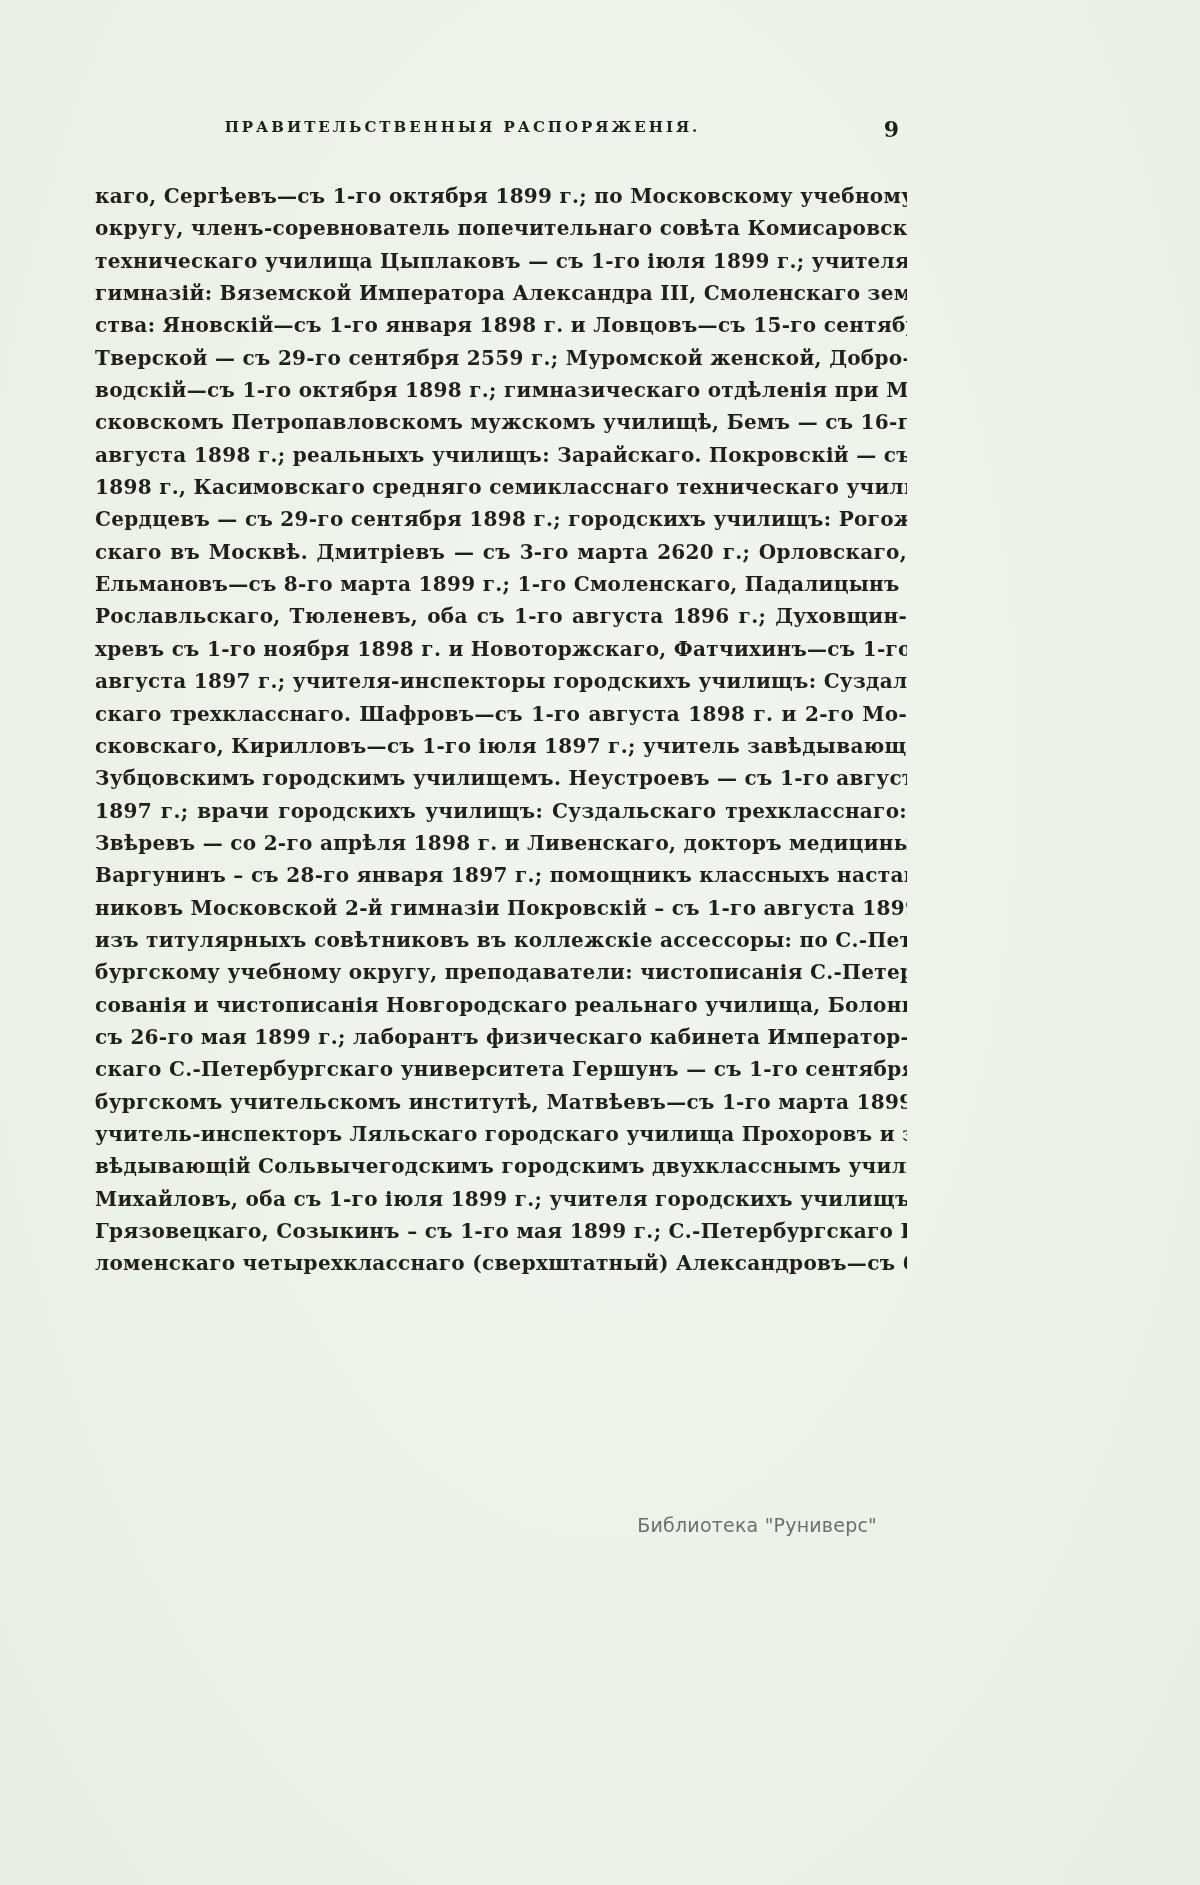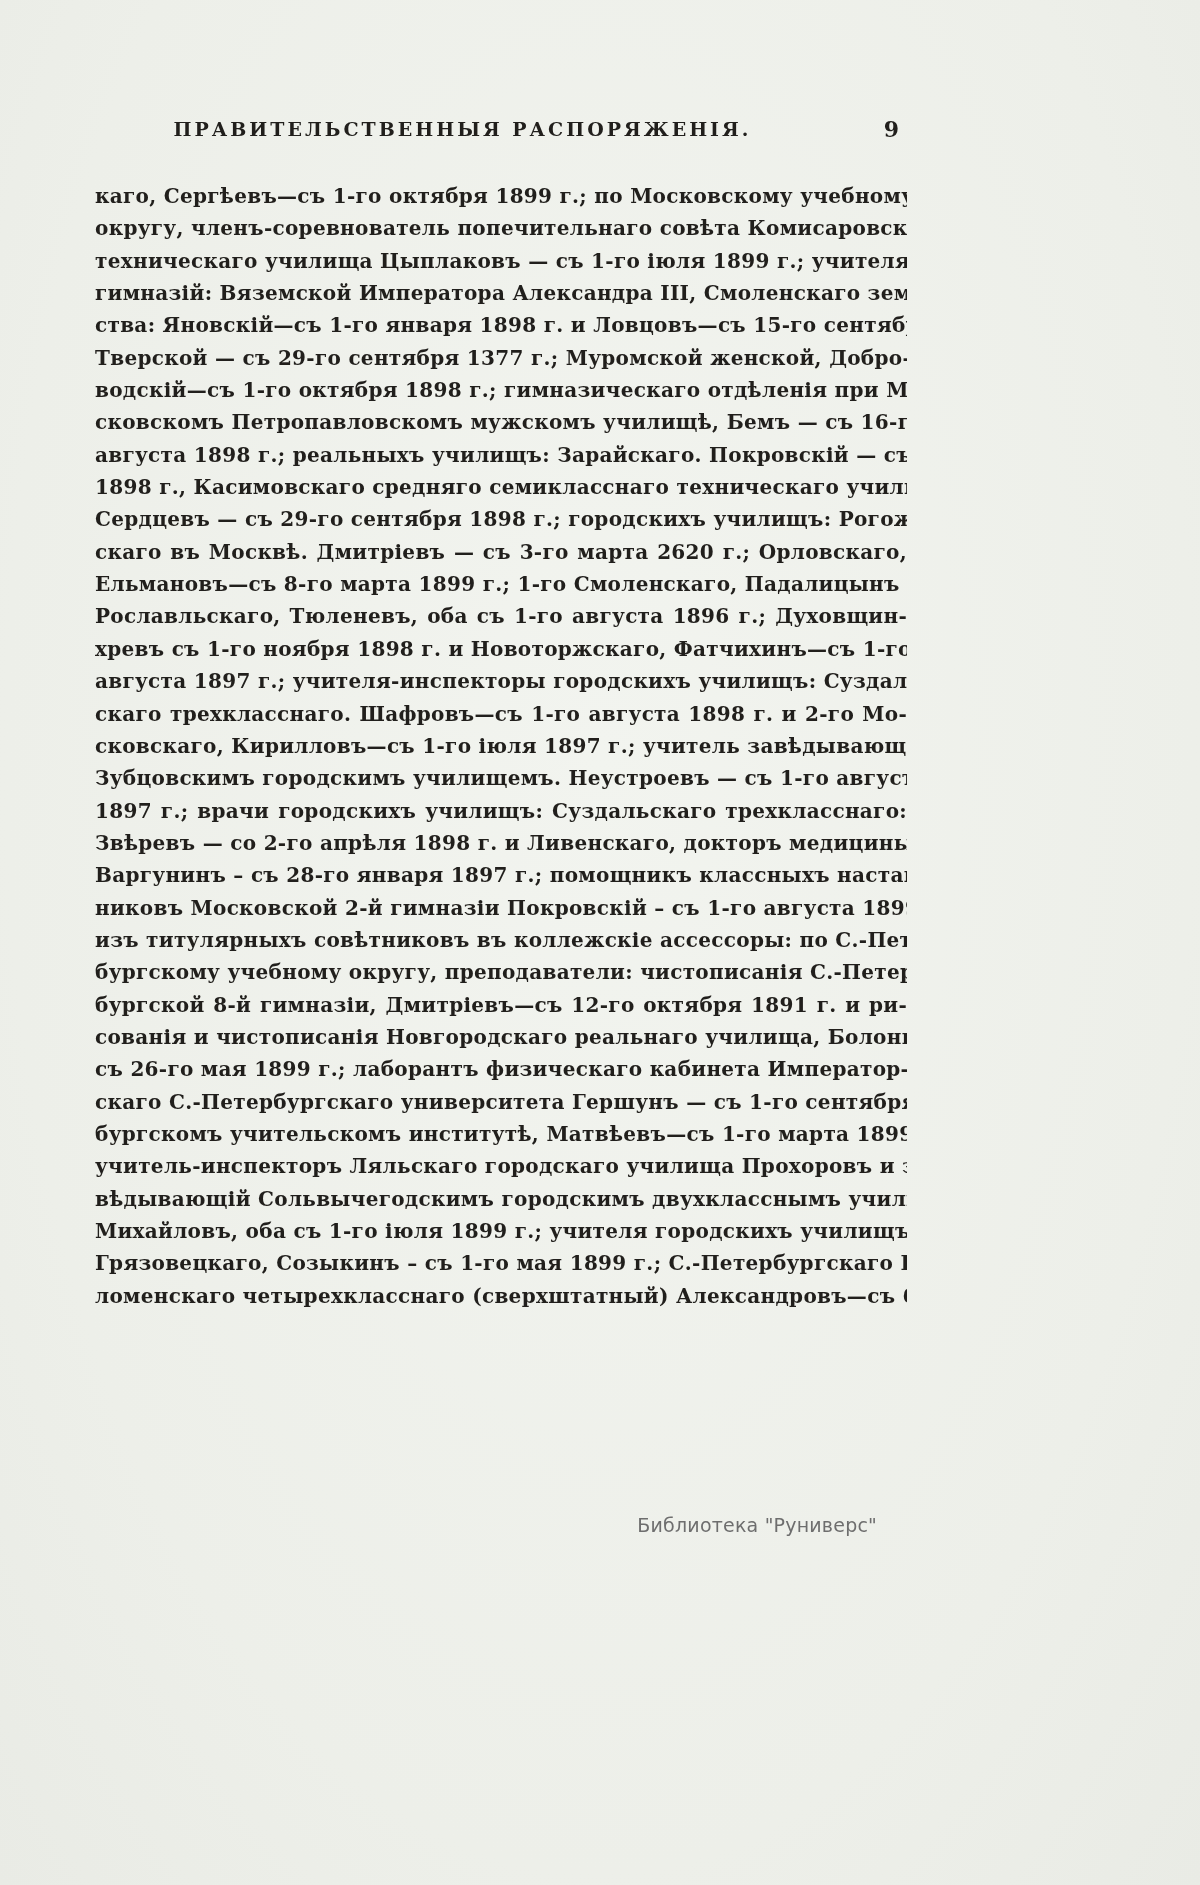"ПРАВИТЕЛЬСТВЕННЫЯ РАСПОРЯЖЕНІЯ." .header-title { font-size: 19px -> 15px }
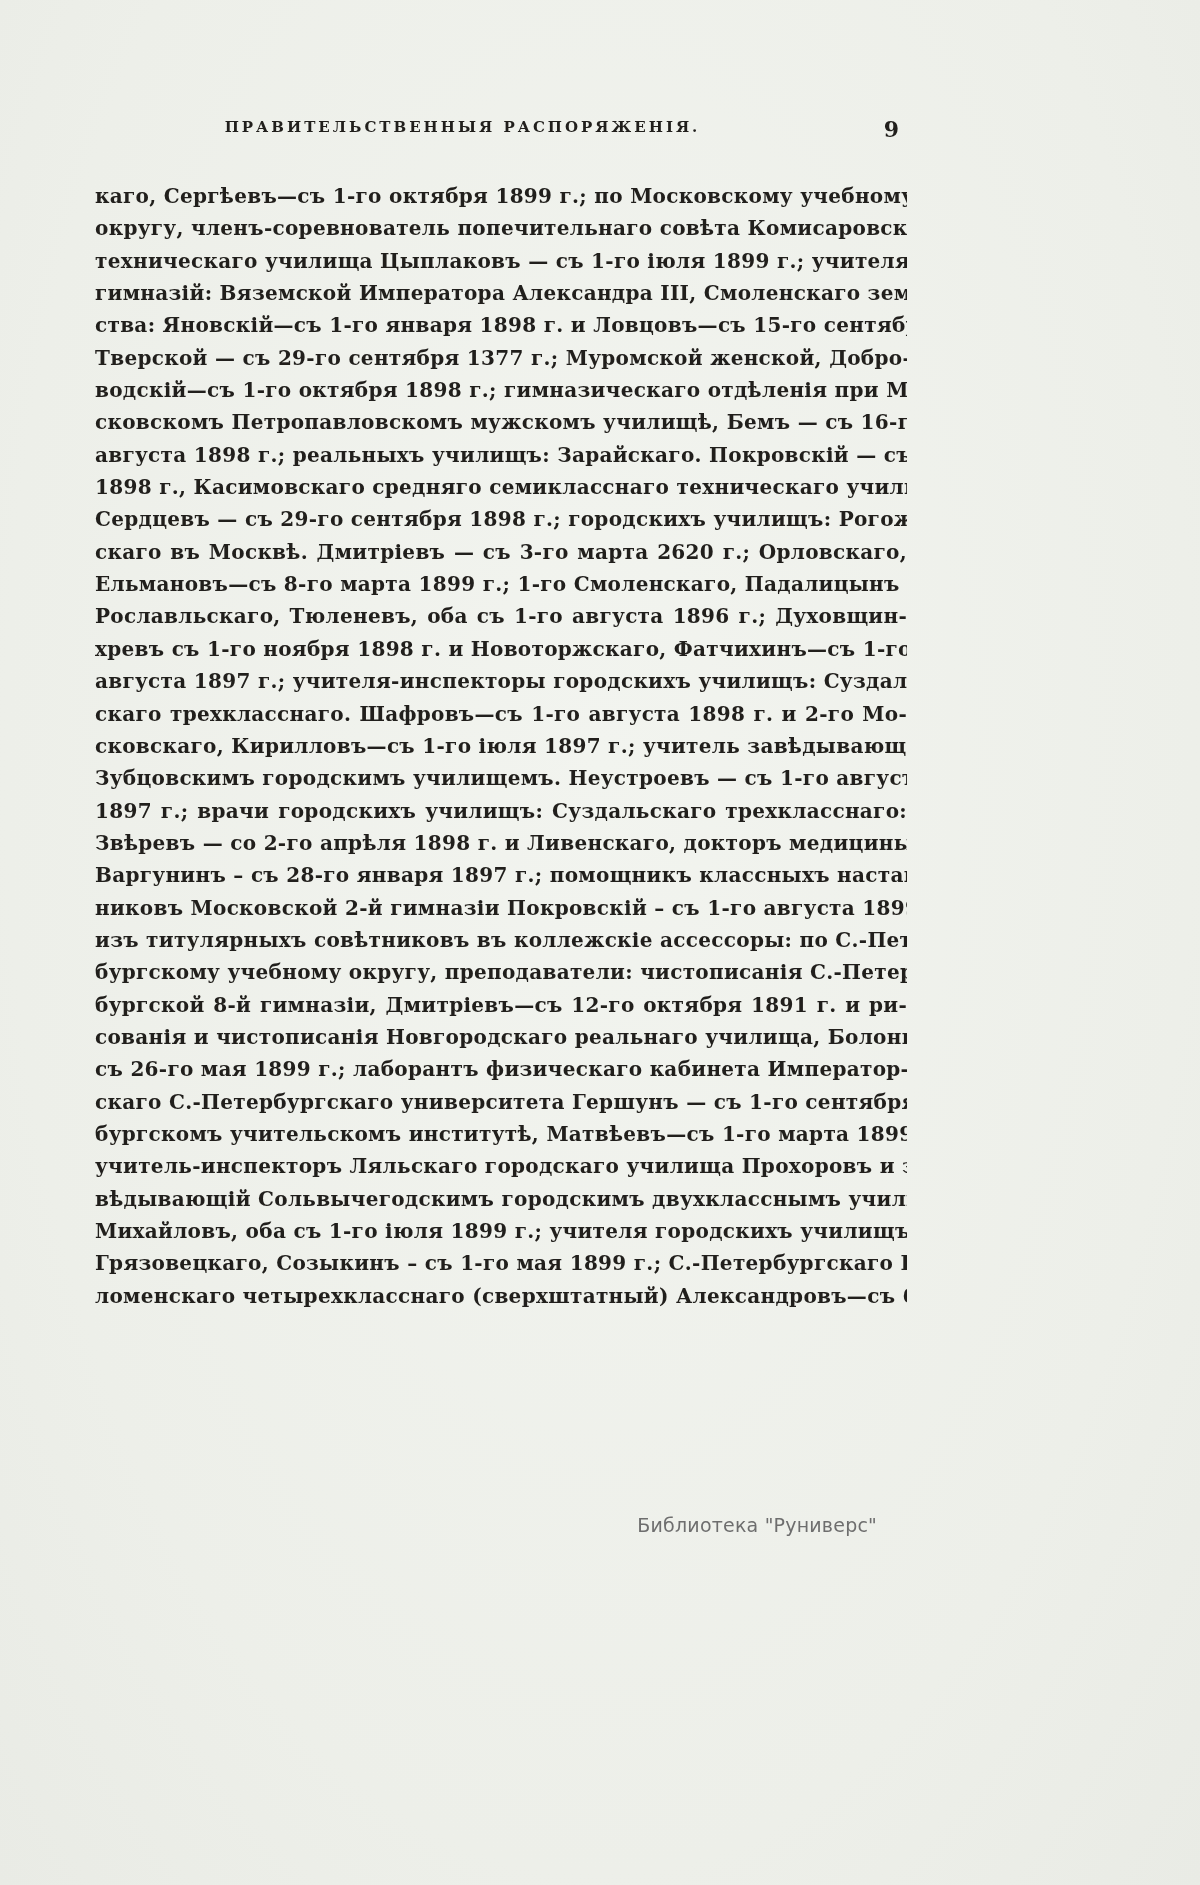"— съ 29-го сентября 1377" span.seg { text: 1377 -> 2559 }
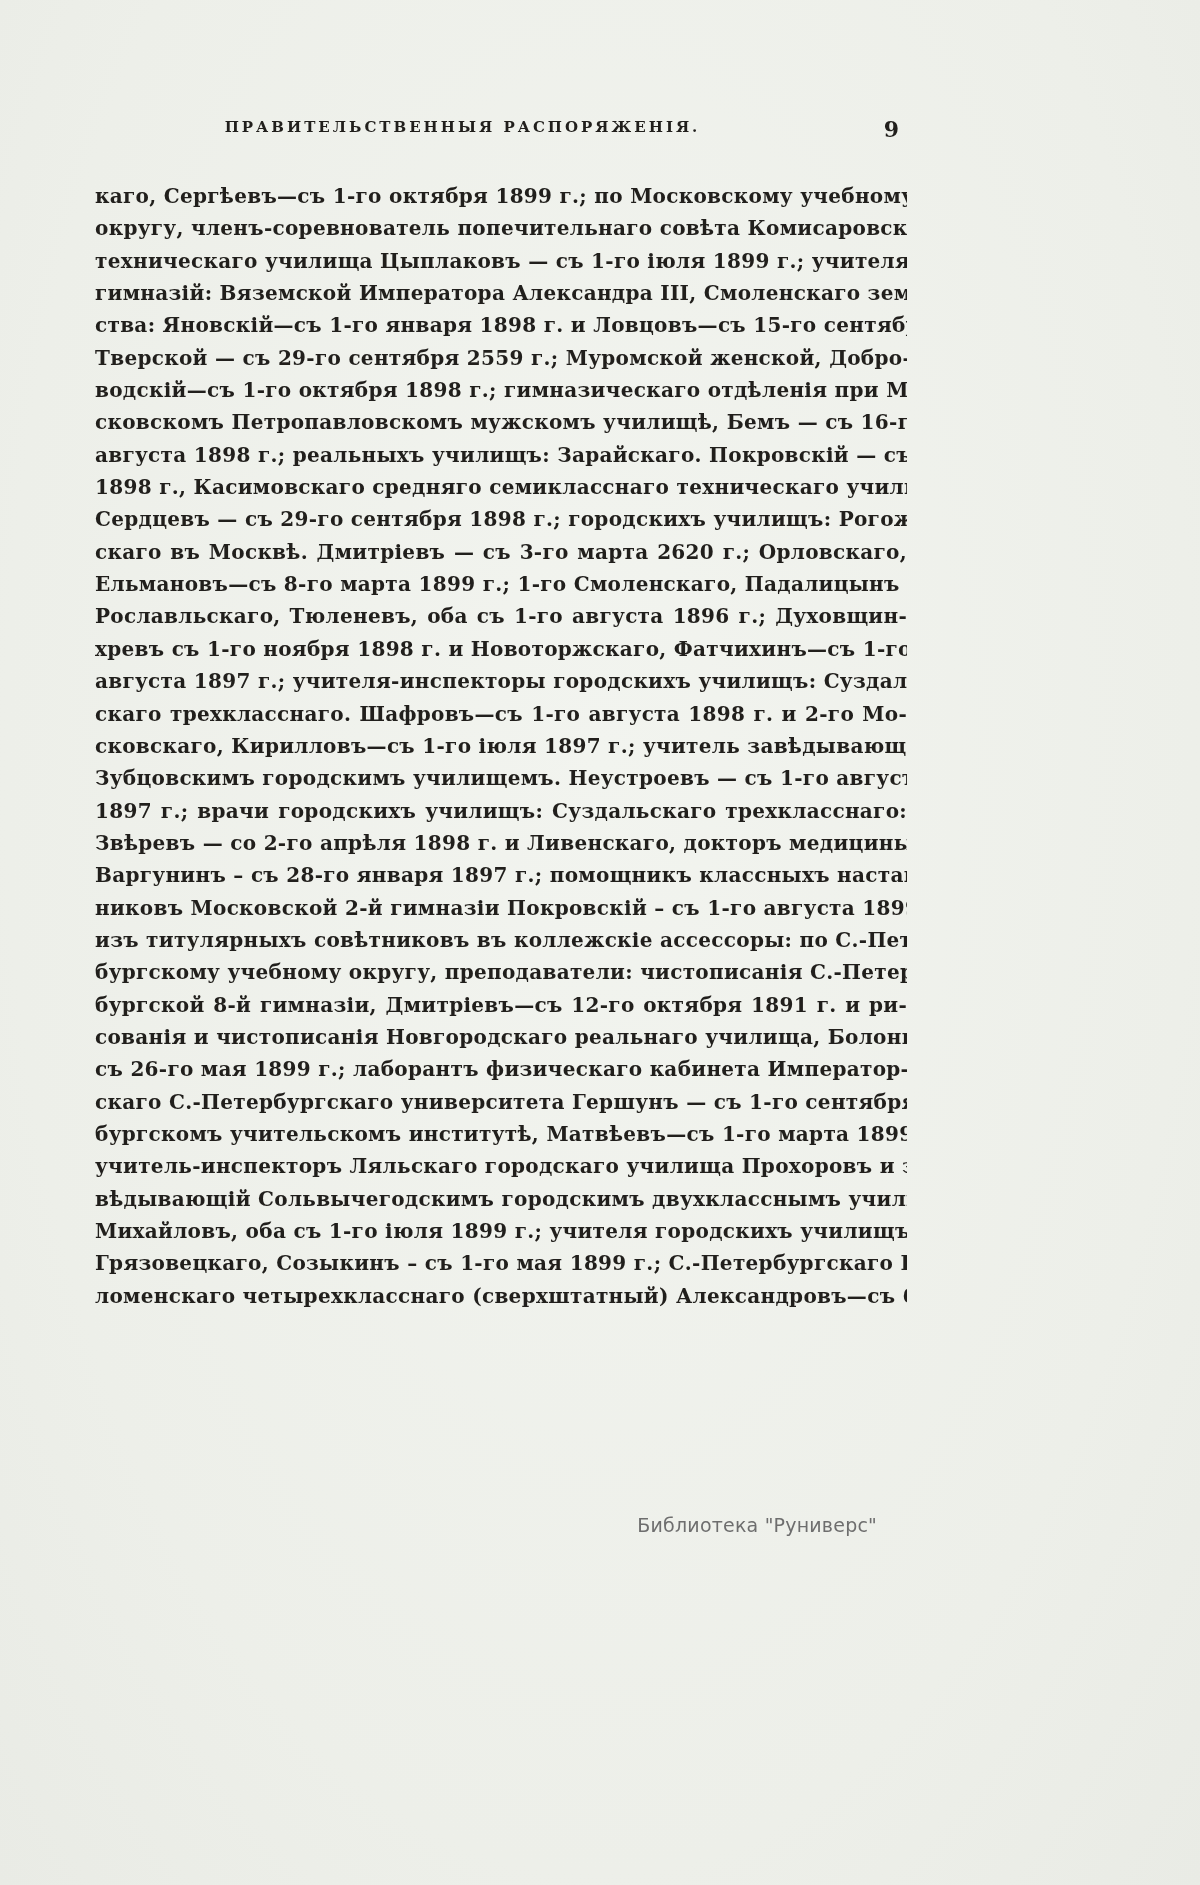"бургской 8-й гимназіи, Дмитріевъ—съ" div.line { html: <div><span>бургской 8-й гимназіи, </span><span>Дмитріевъ</span><span>—съ 12-го октября 1891 г. и ри-</span></div> -> none }
